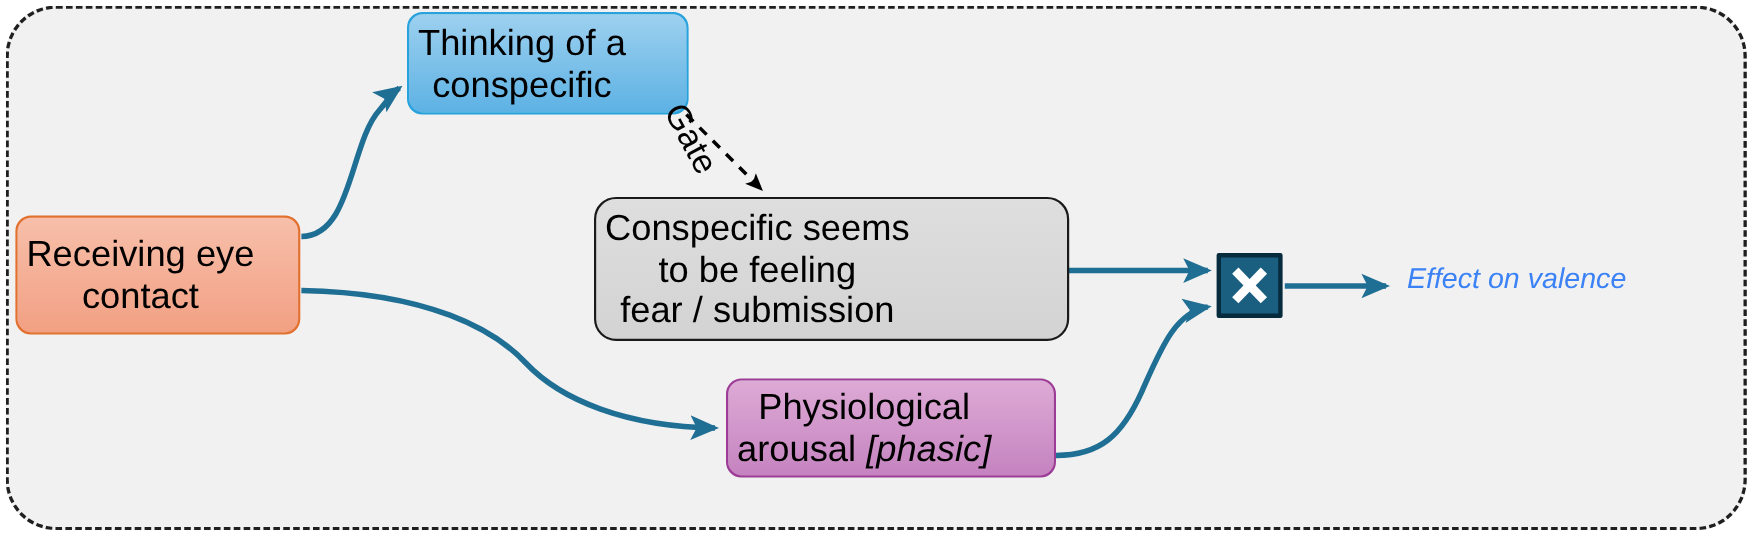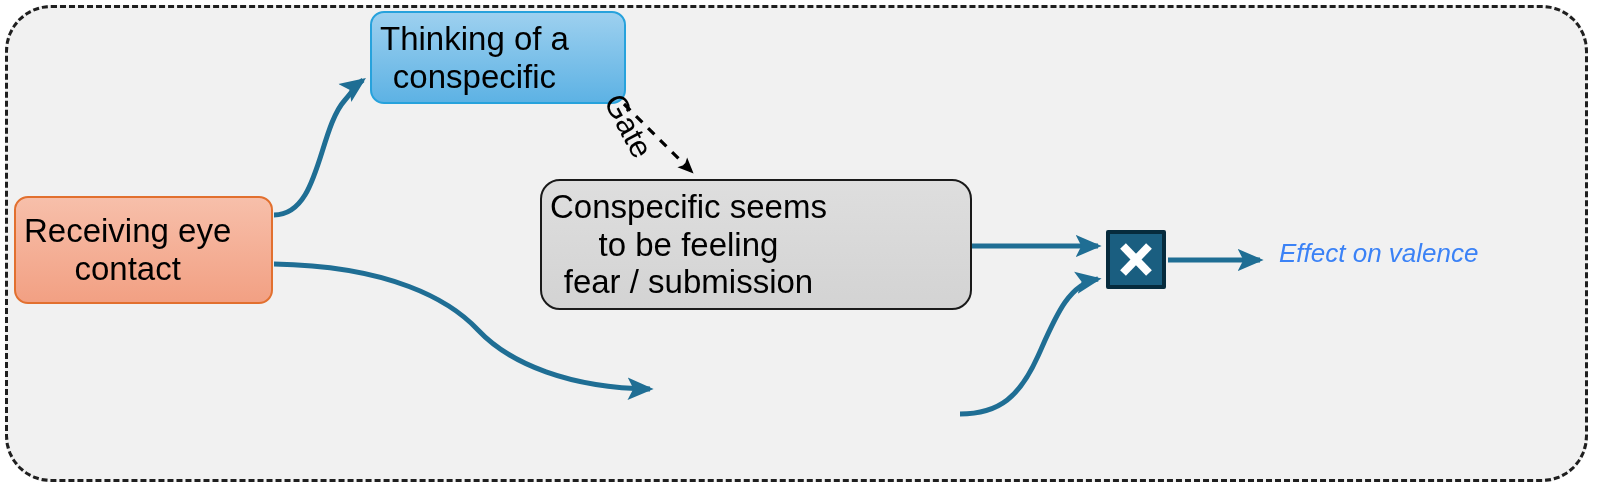"Physiological" div.node { html: none -> <div> <span><span>Physiological arousal </span><span>[phasic]</span></span> </div> }
